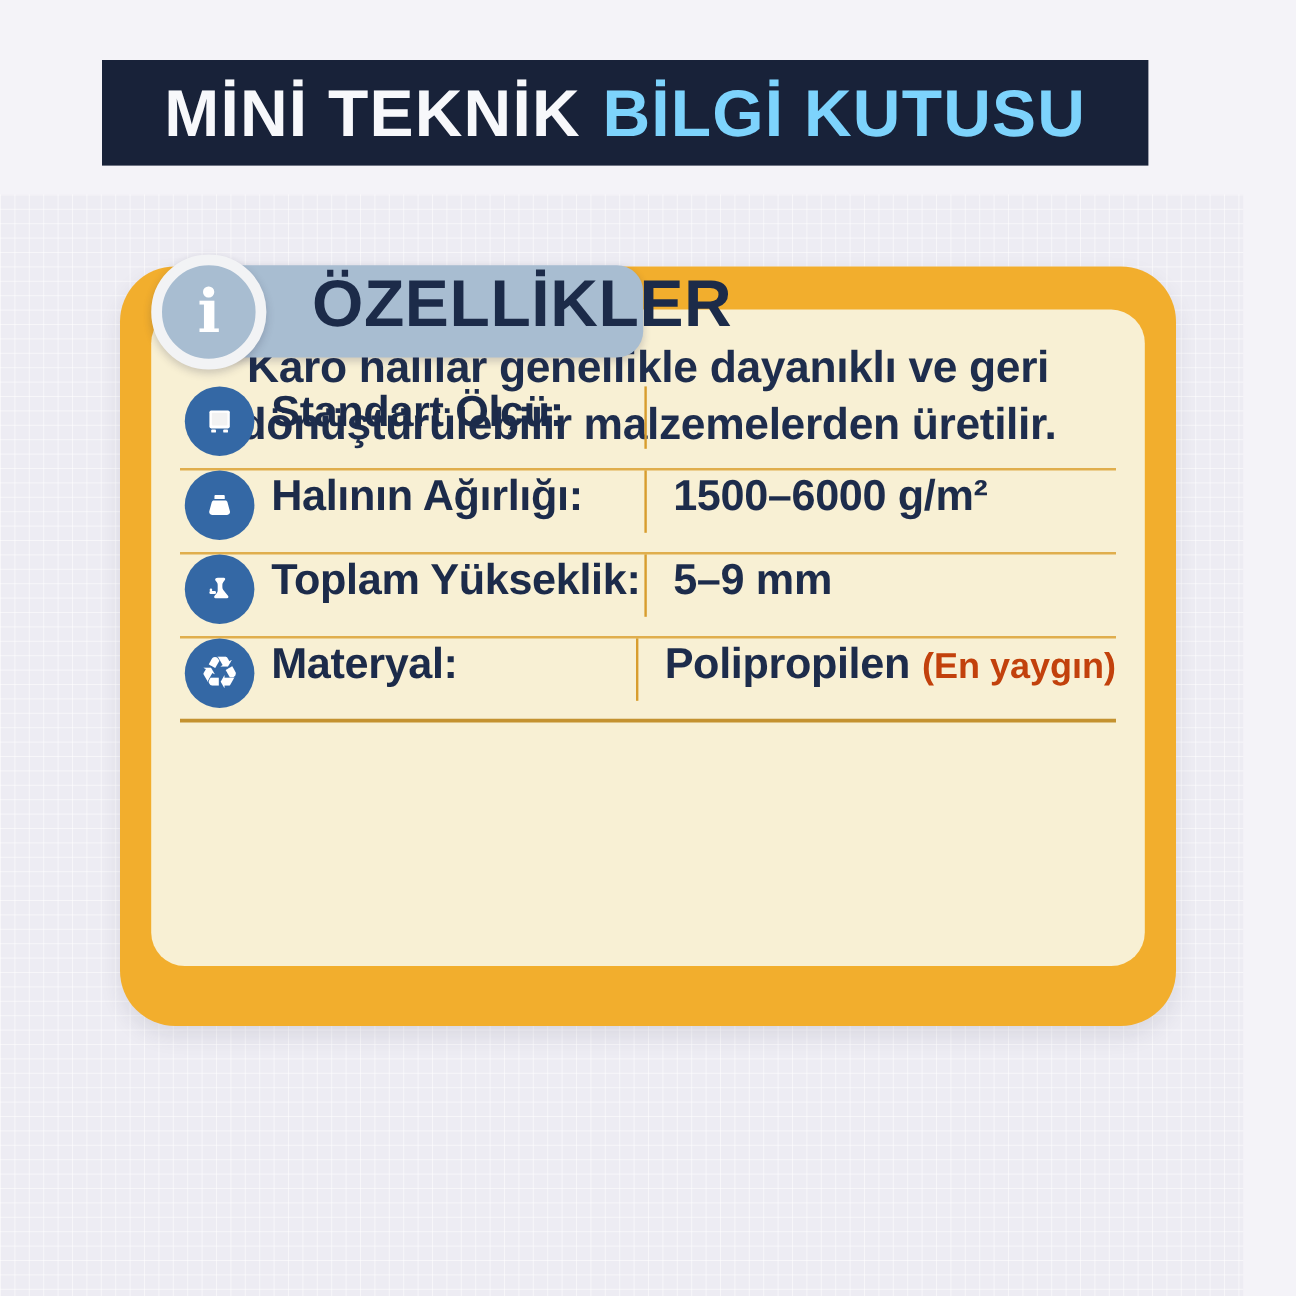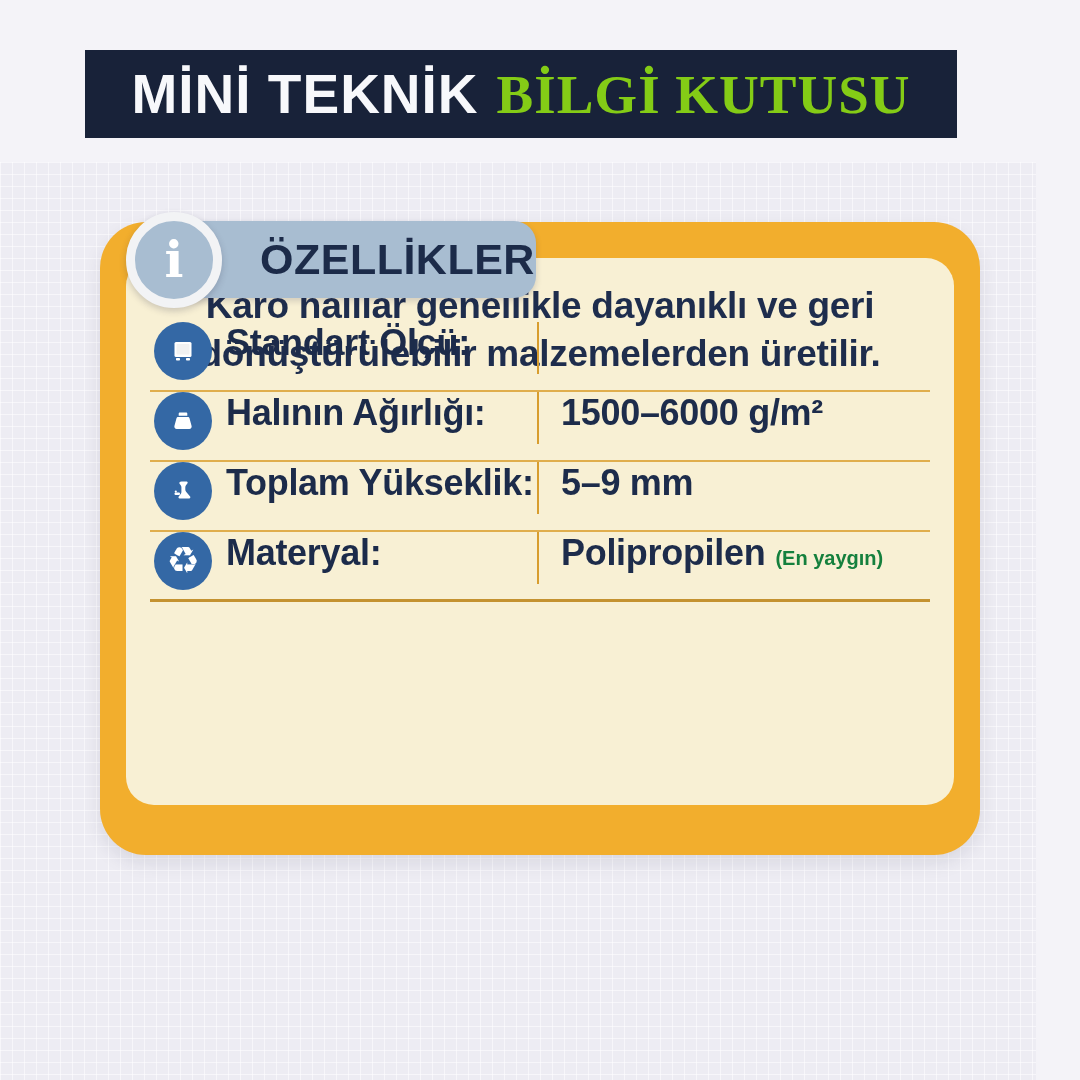"BİLGİ KUTUSU" .header-bar .t-yellow { color: #84cc16 -> #7dd3fc; font-family: Liberation Serif, serif -> none }
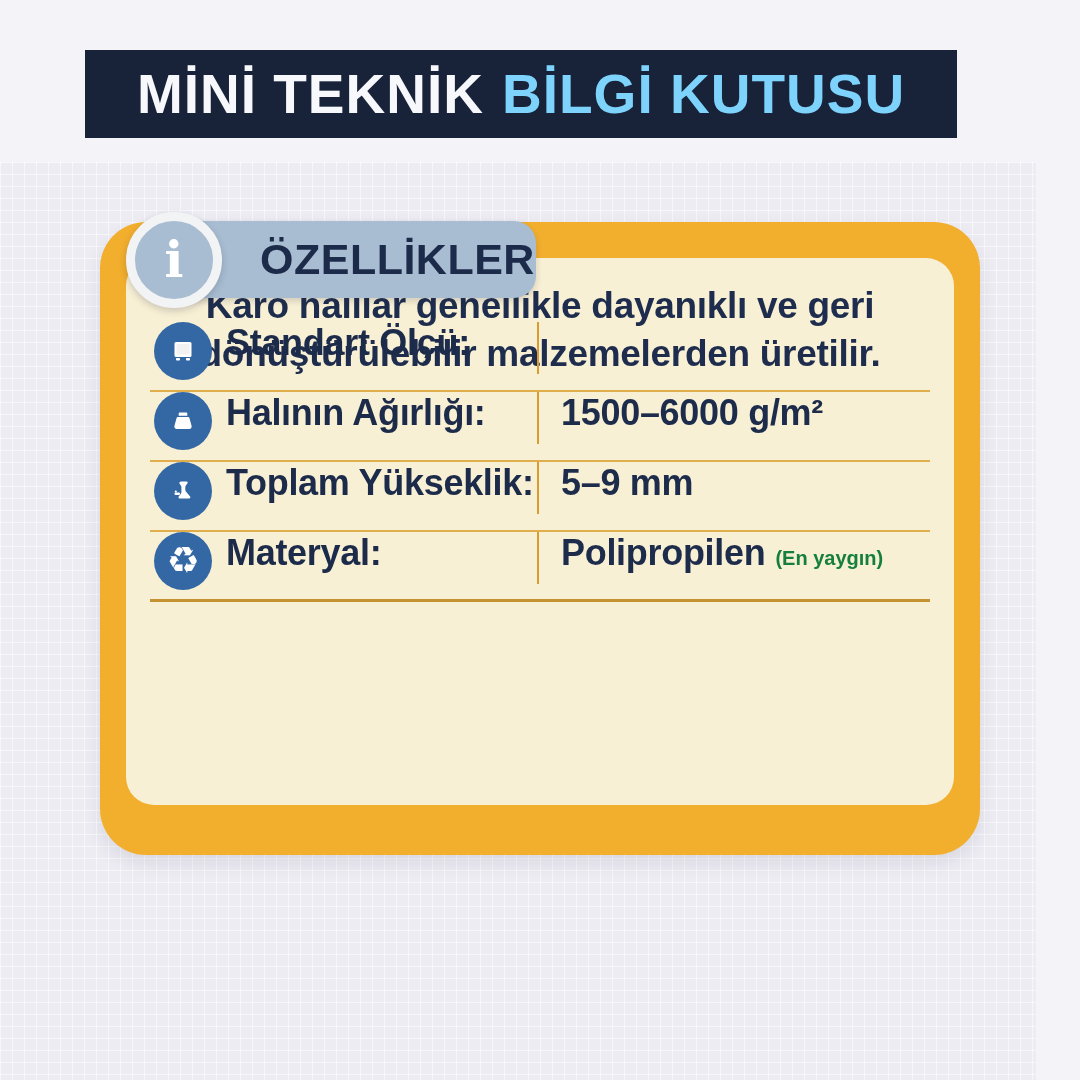"ÖZELLİKLER" .tab { align-items: center -> flex-start; font-size: 43px -> 55px }
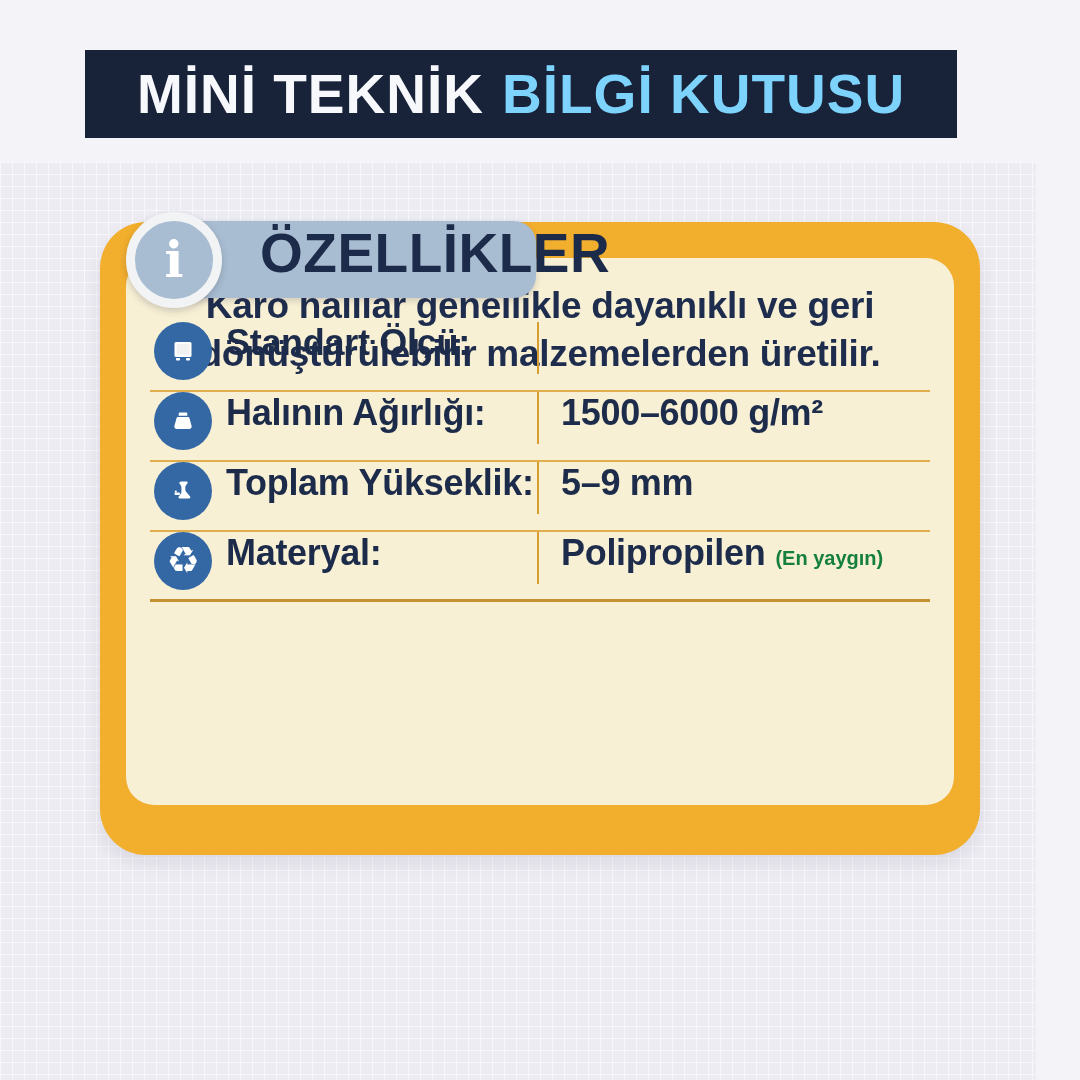"(En yaygın)" .value-note { color: #15803d -> #c2410c; font-size: 20px -> 30px }
